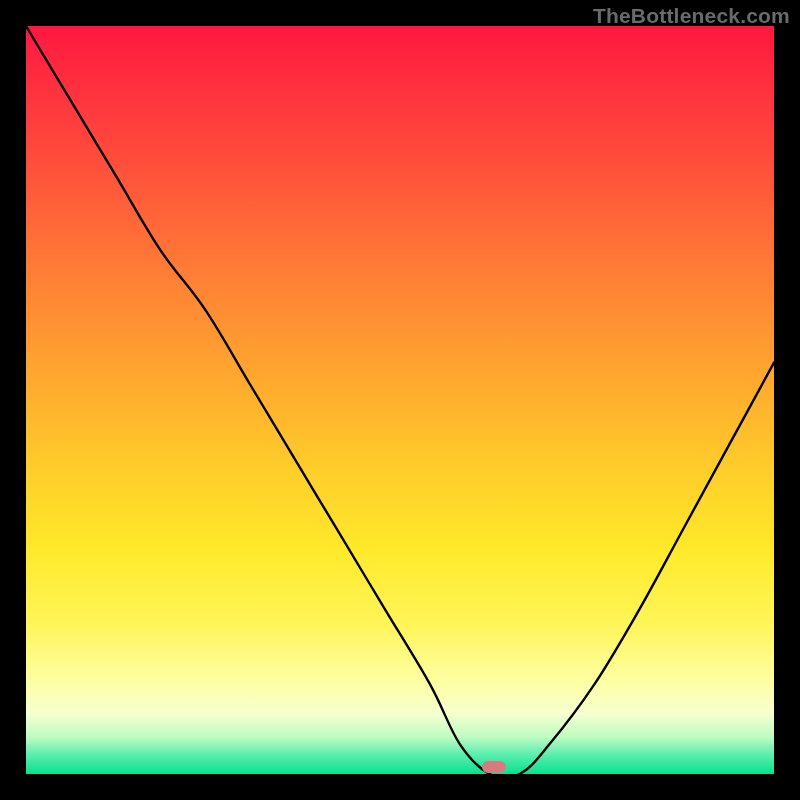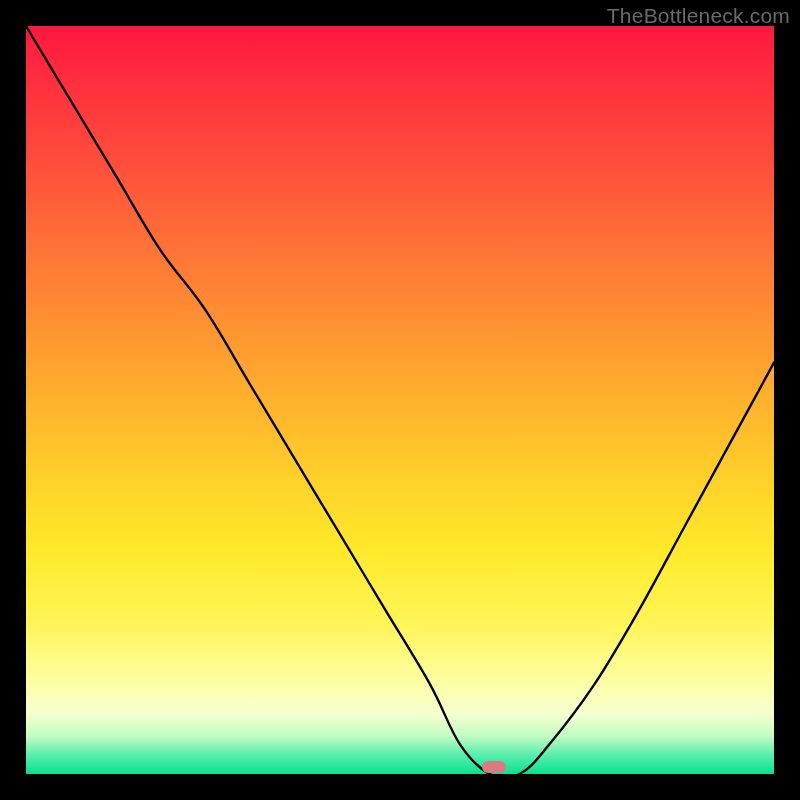"TheBottleneck.com" .watermark { font-weight: 400 -> 700 }
